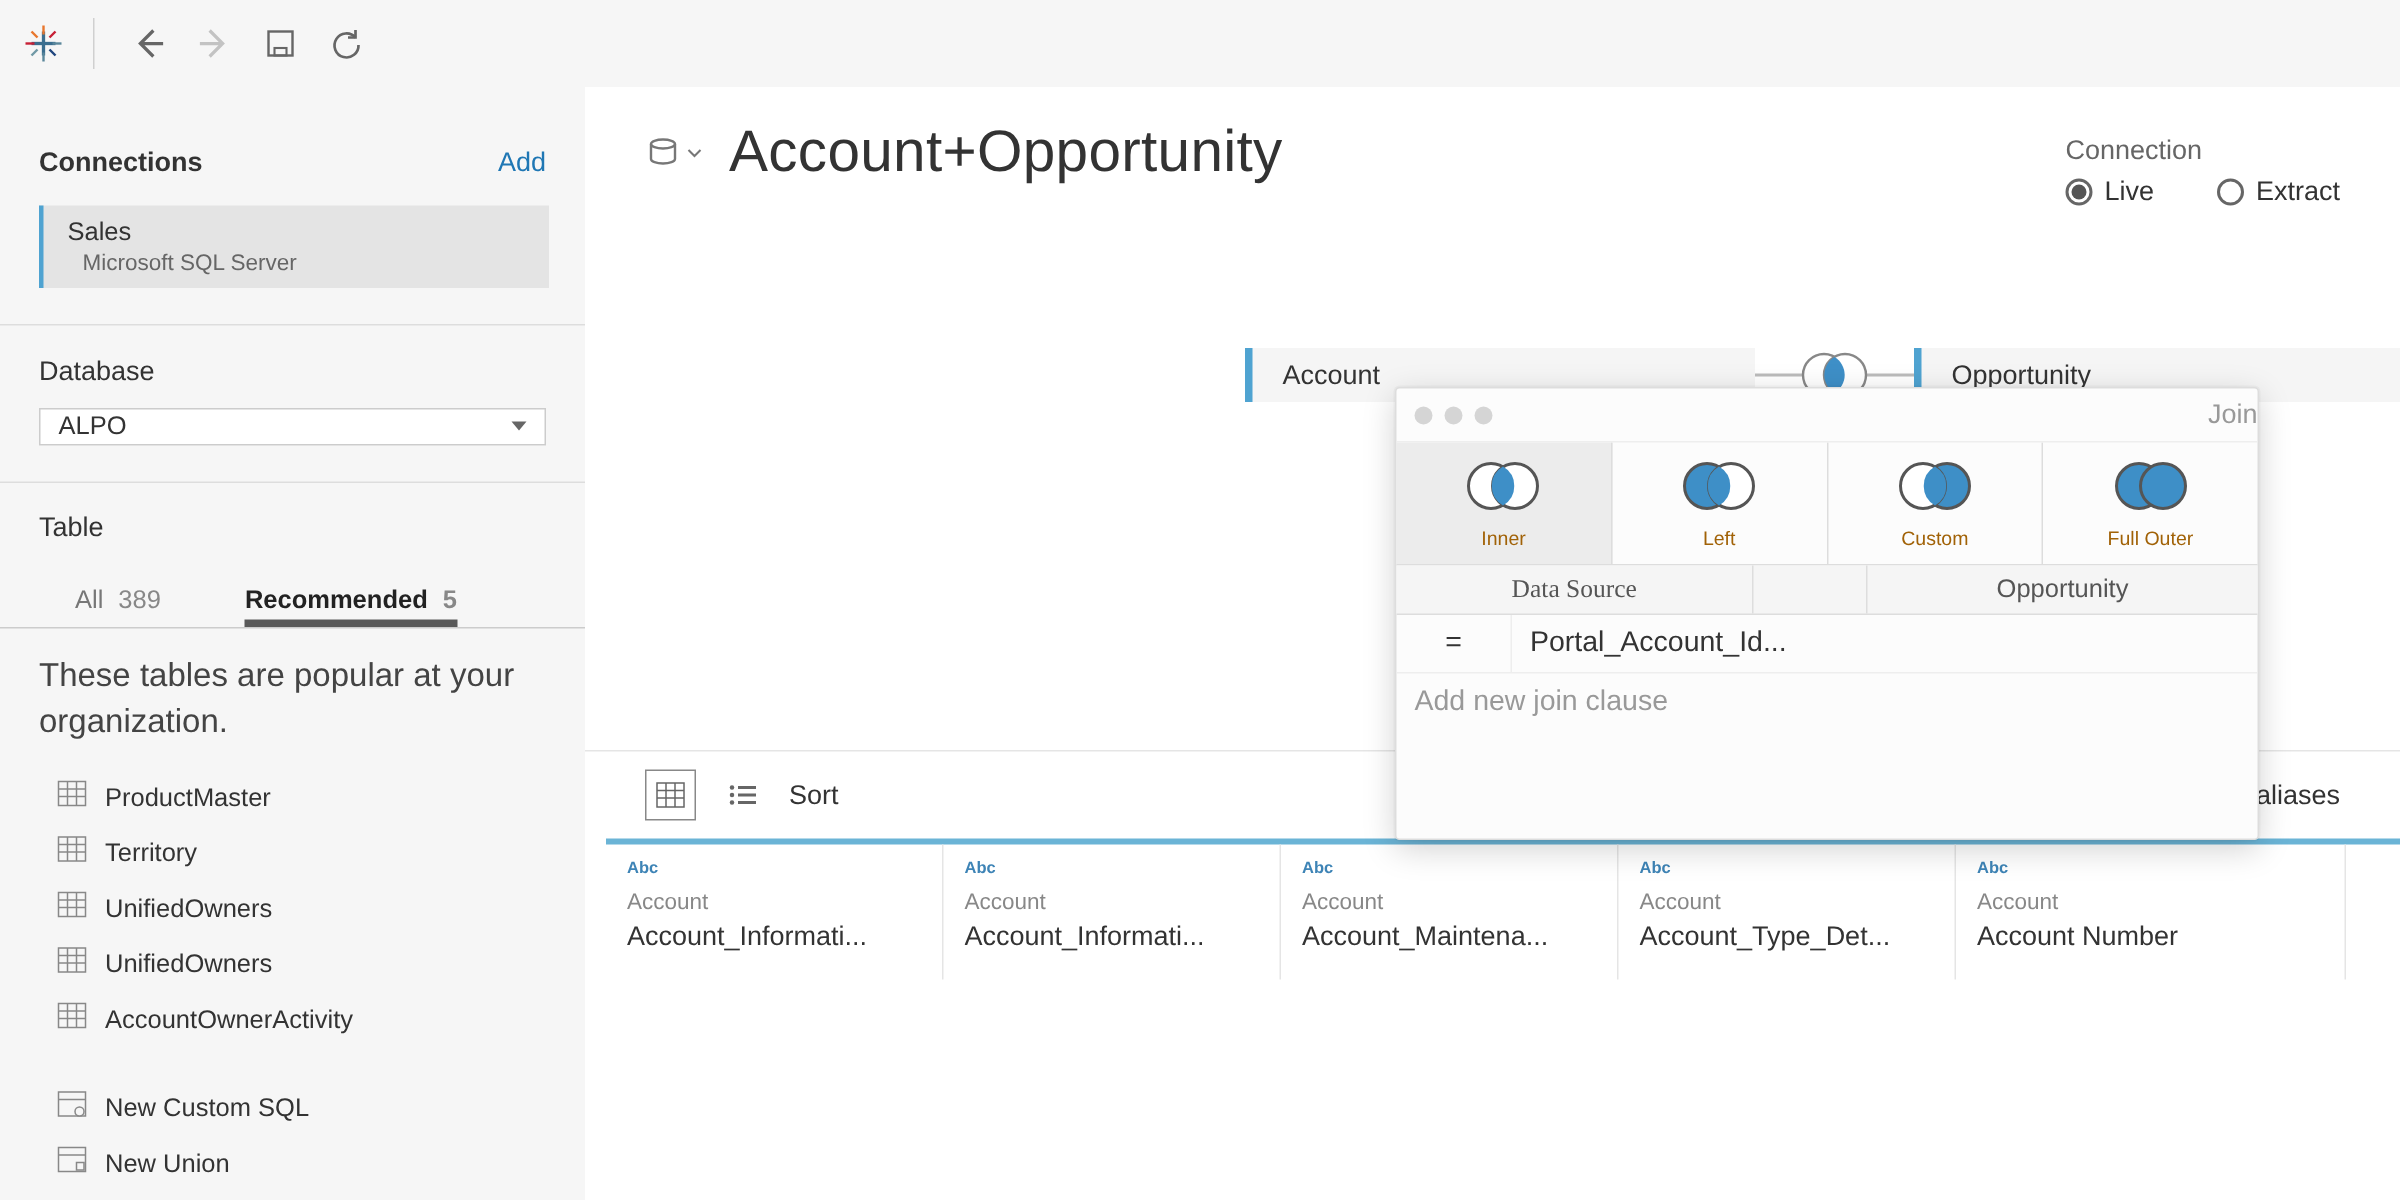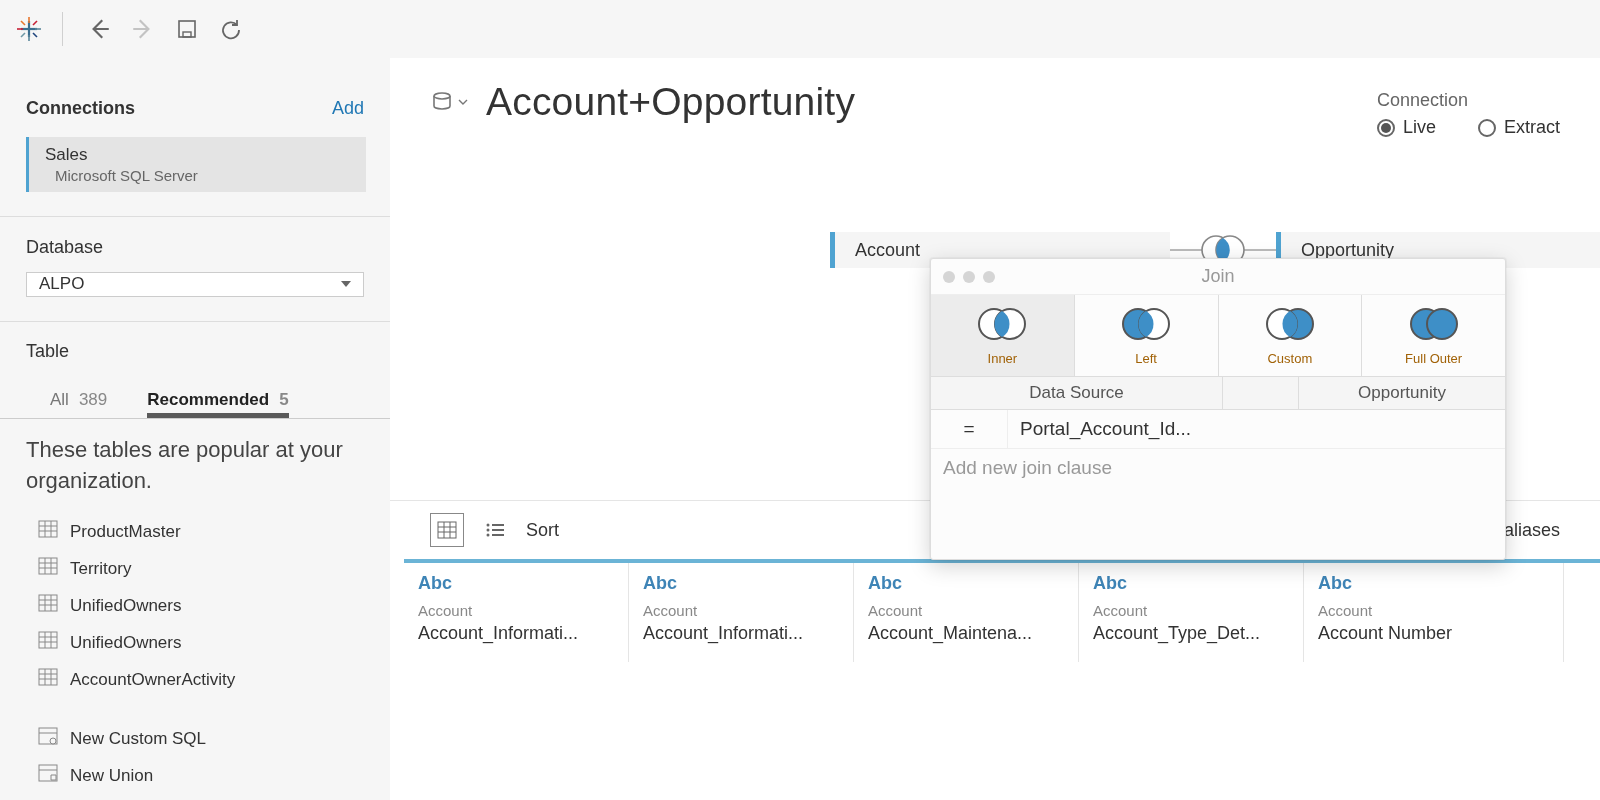"Join" .dlg-title { text-align: center -> right }
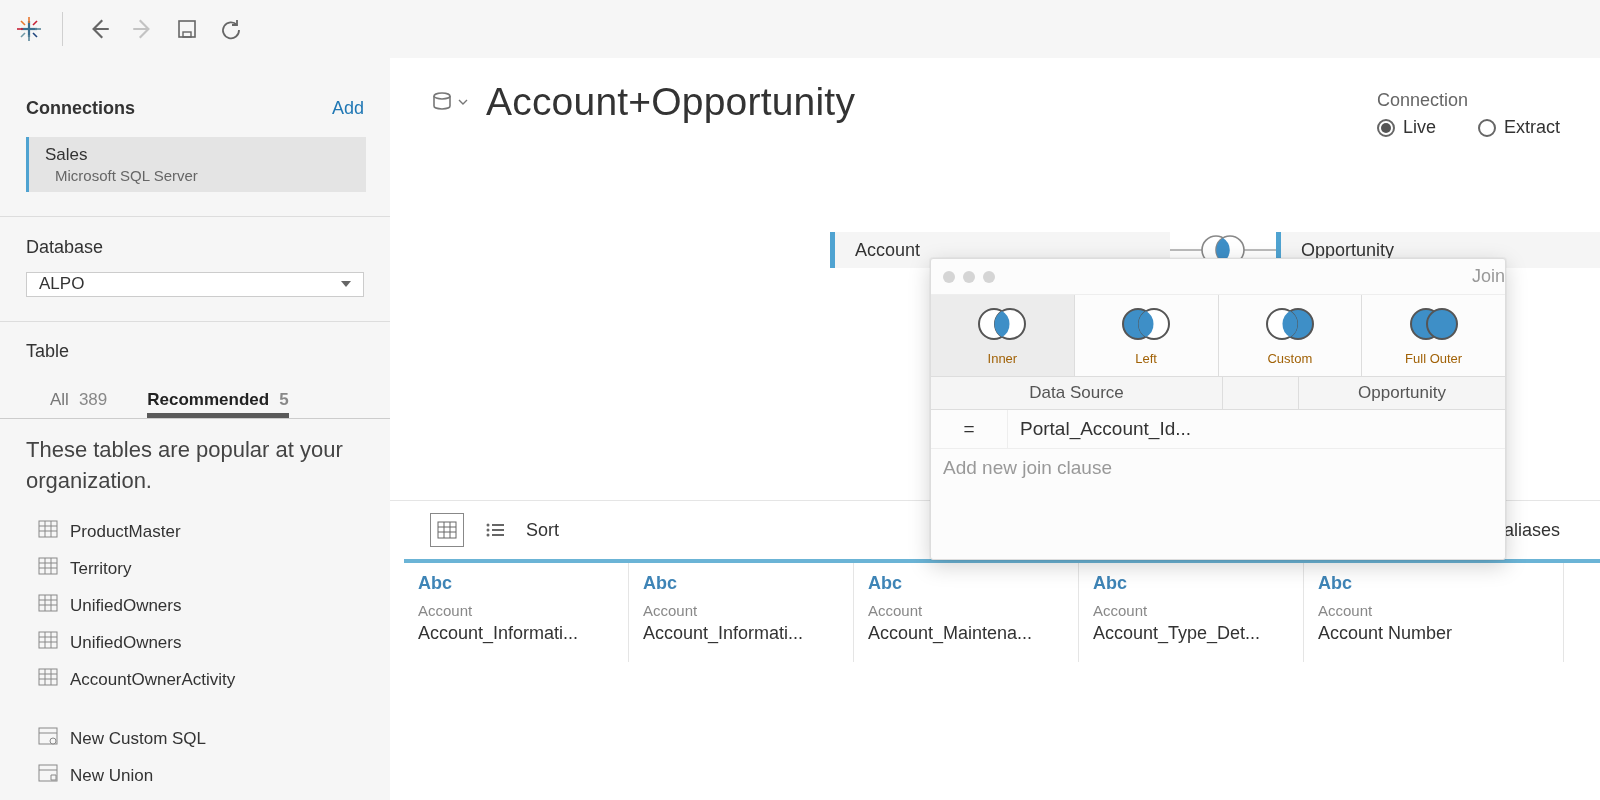"All" .tab.all { margin-right: 40px -> 56px }
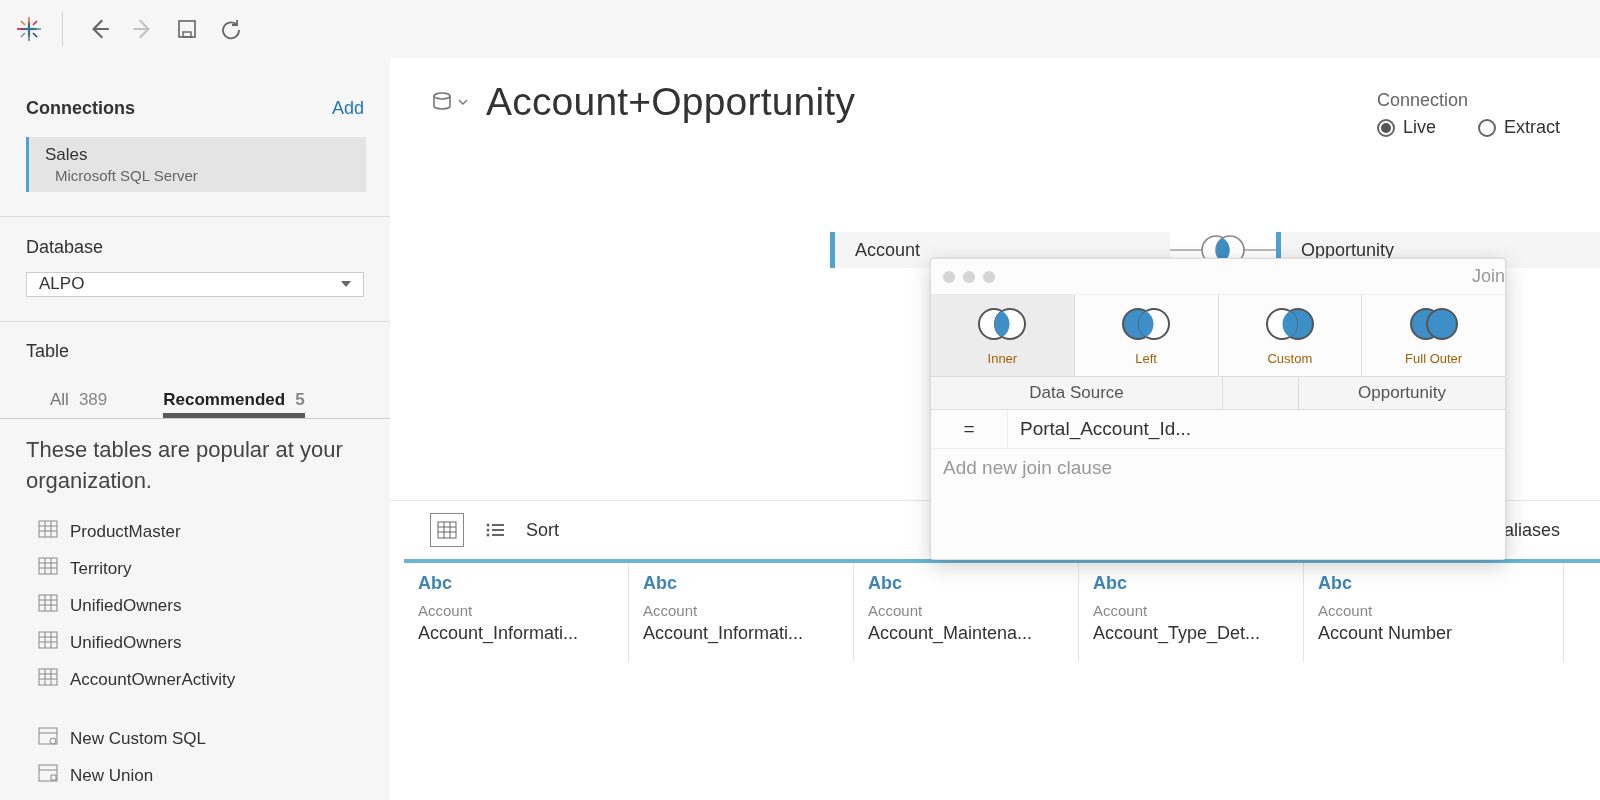"Data Source" .dh-left { font-family: none -> Liberation Serif, serif; width: 292px -> 238px }
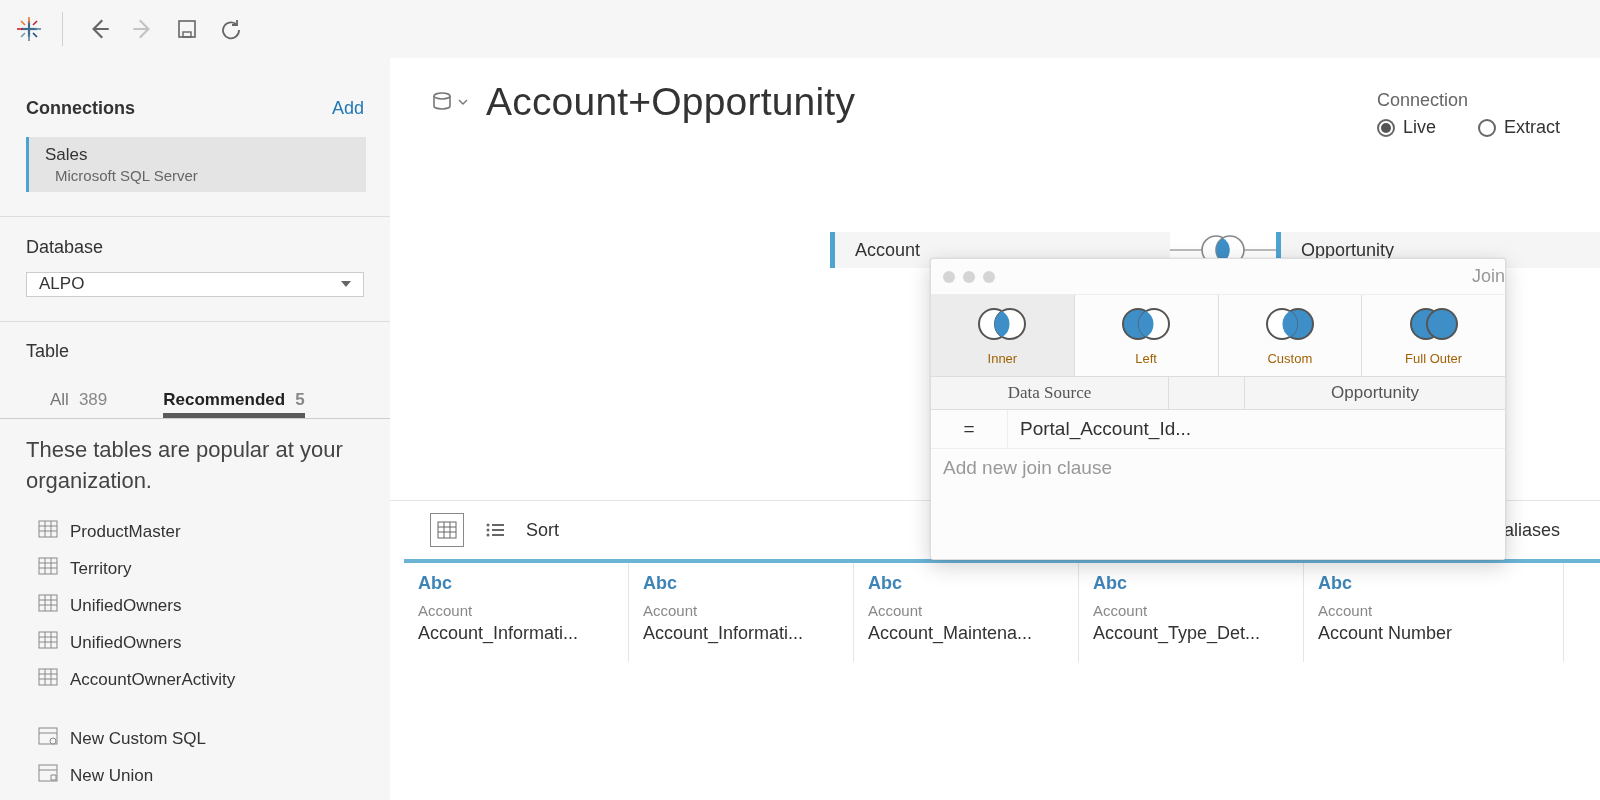"Abc" .col .ctype { font-size: 18px -> 11px }
